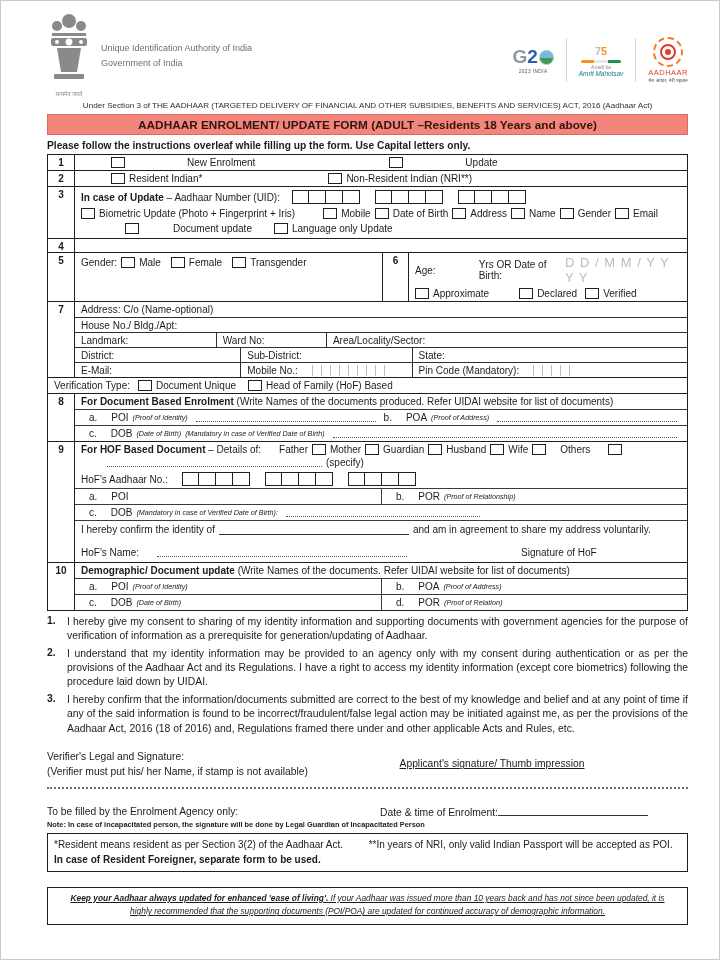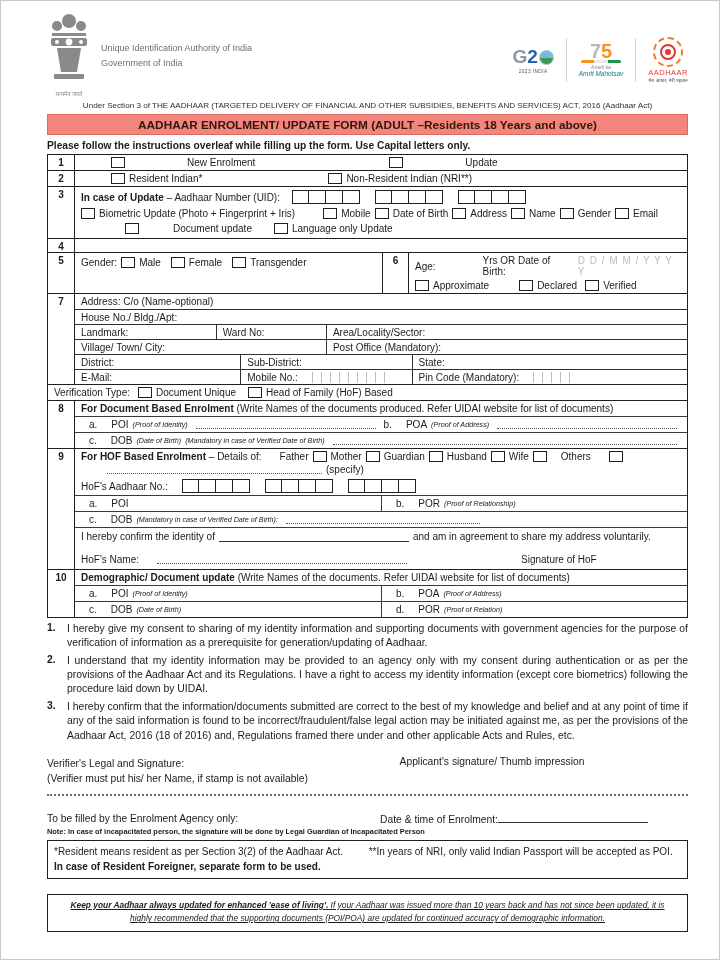"75" .azadi-num { font-size: 20px -> 11px }
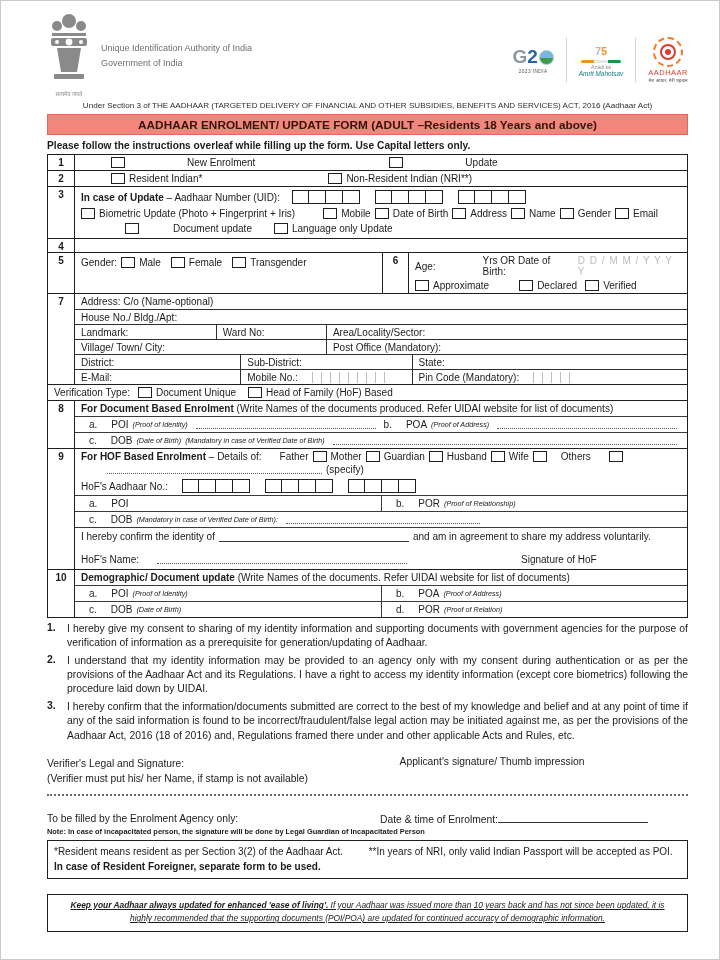"D D / M M" .dob-ph { font-size: 10px -> 13px }
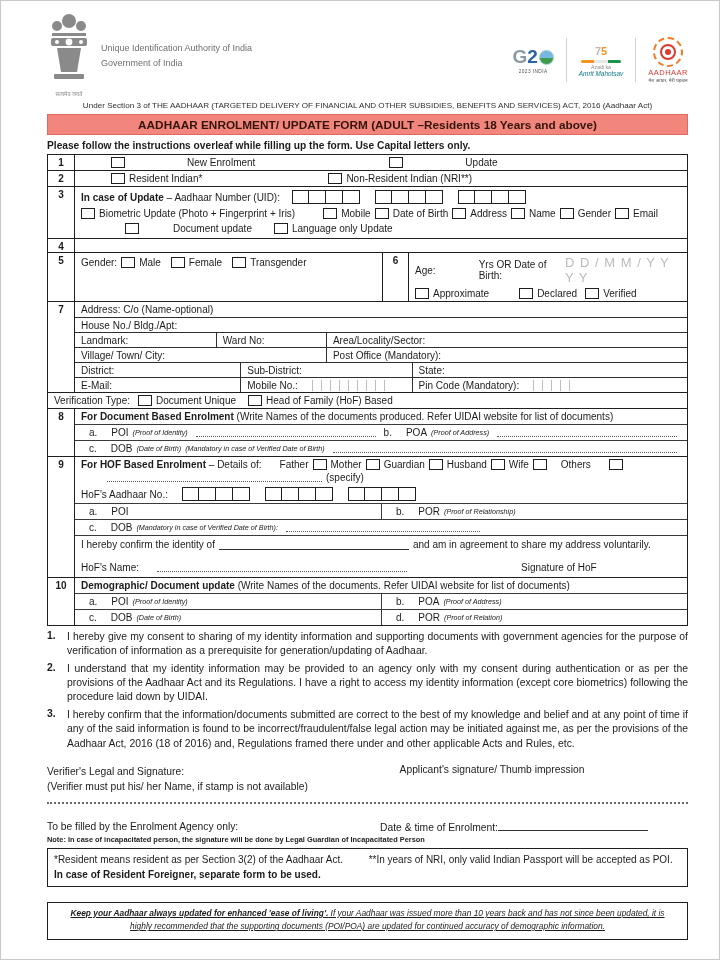"Village/ Town/ City:" div.arow { html: <div> <div> <span>Village/ Town/ City:</span> </div> <div> <span>Post Office (Mandatory):</span> </div> </div> -> none }
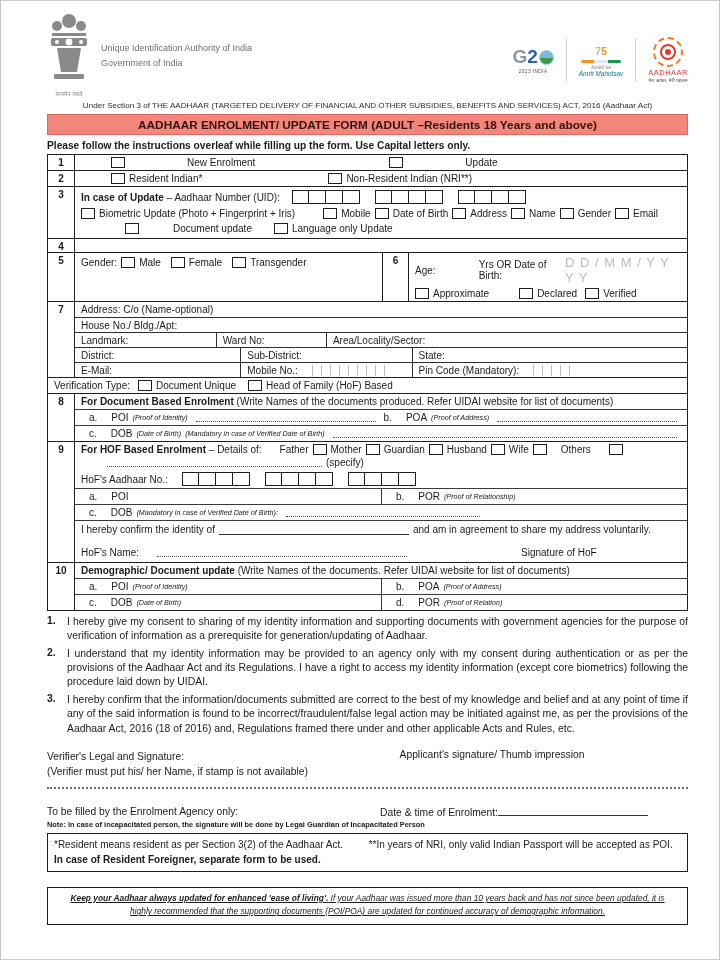"For HOF Based Enrolment" span.b { text: Enrolment -> Document }
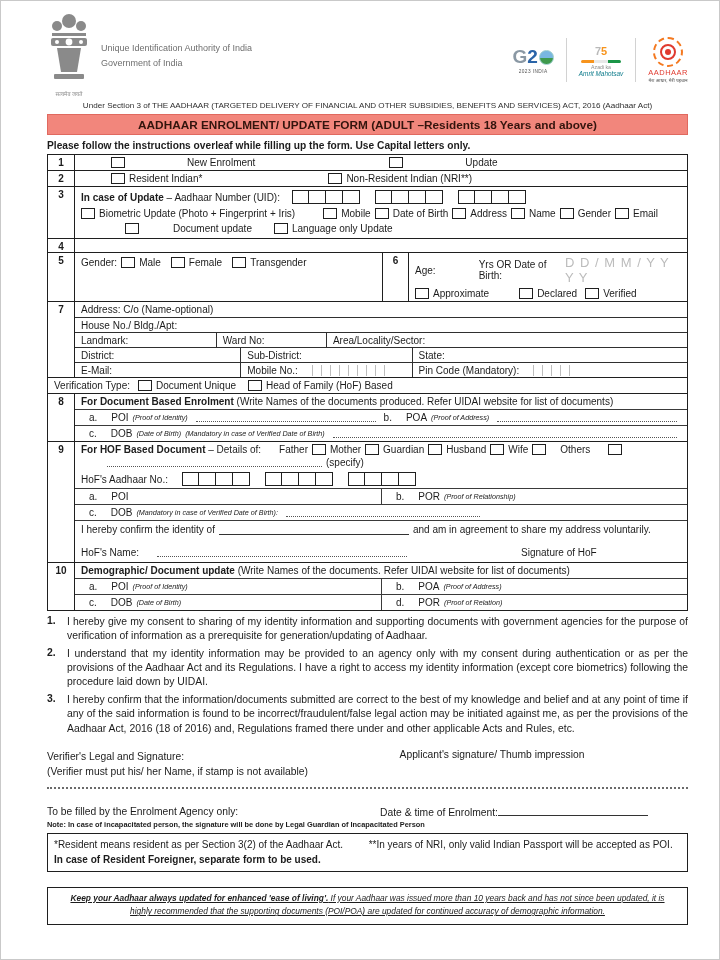"Applicant's signature/ Thumb impression" .ver-right { align-items: flex-start -> center; text-decoration: none -> underline }
